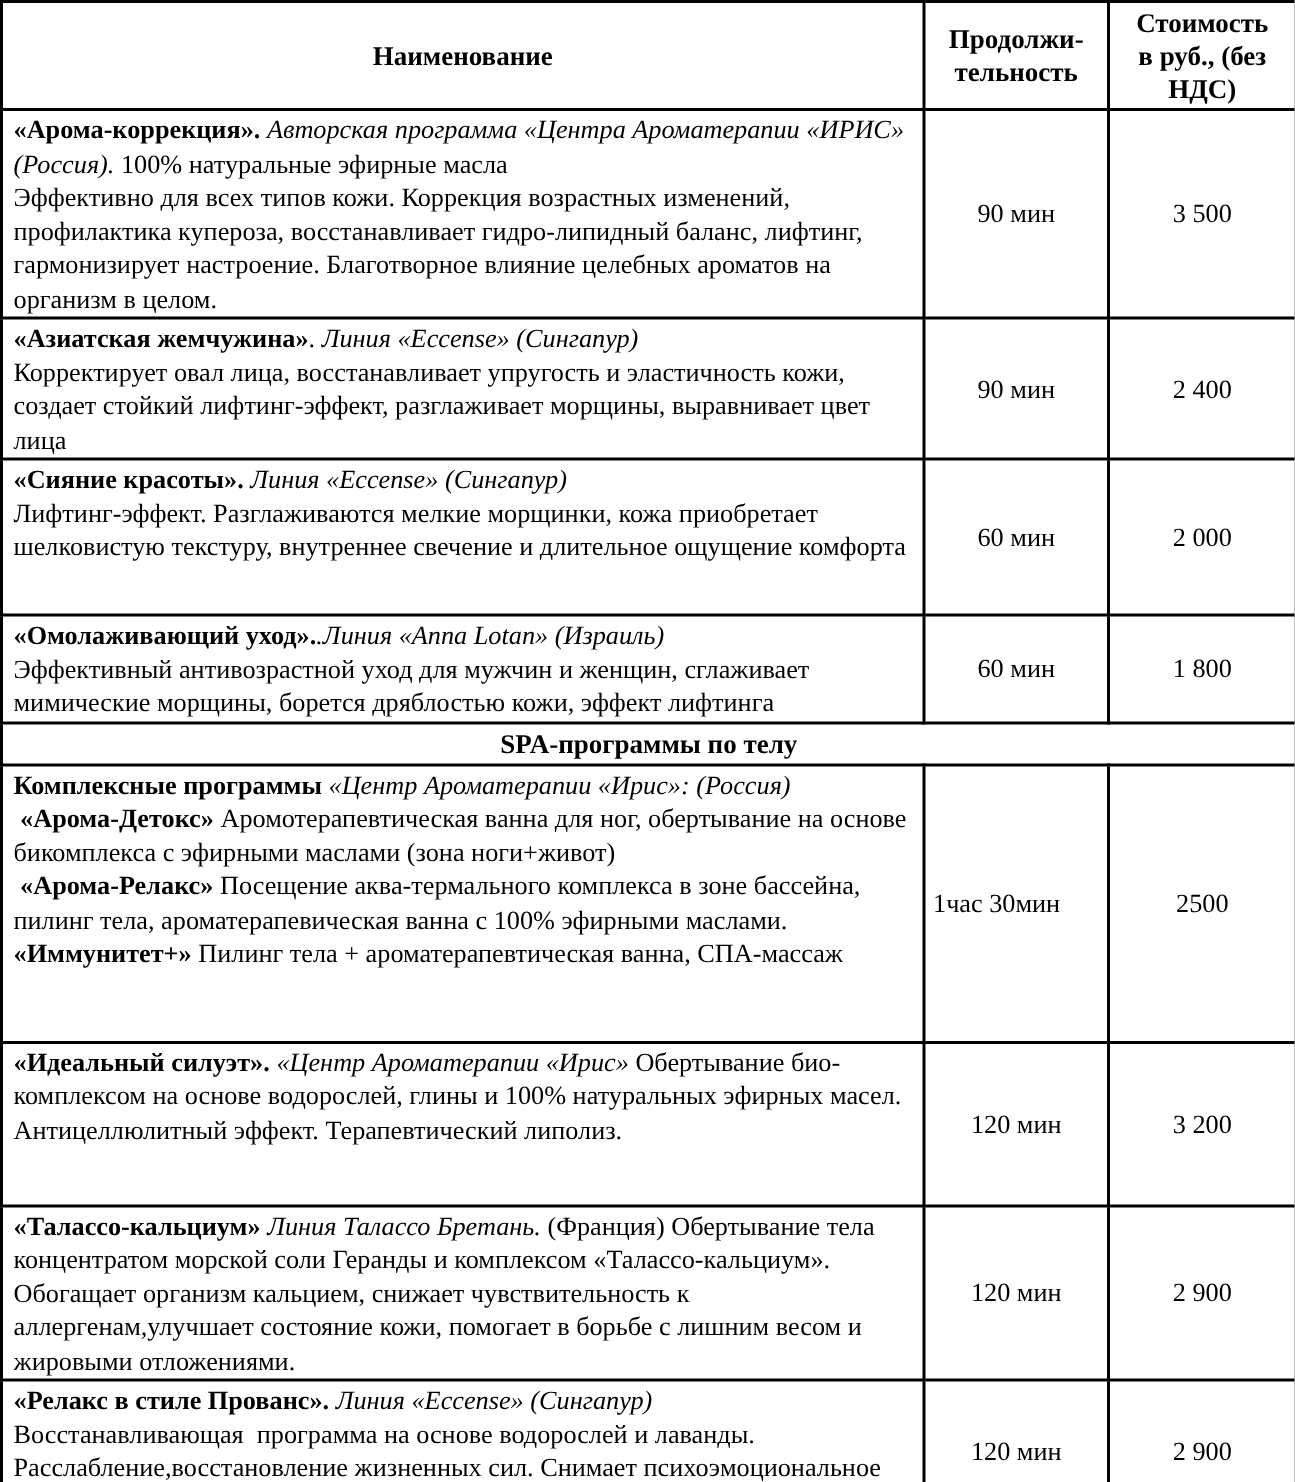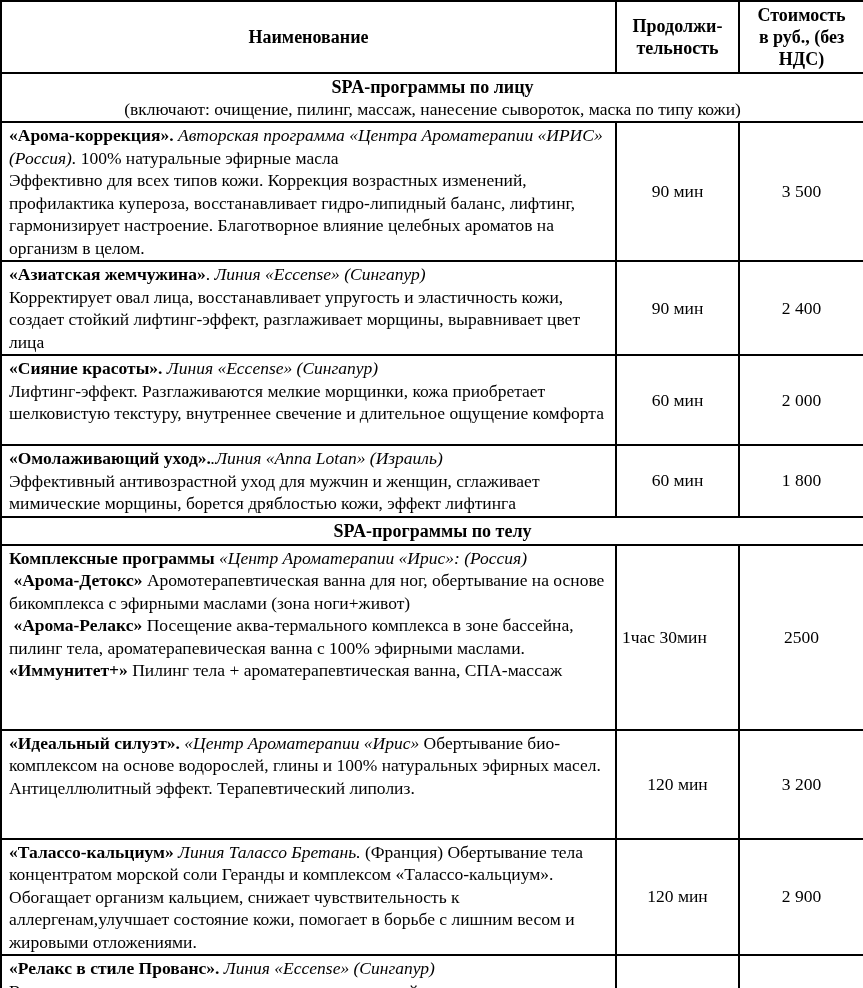"SPA-программы по лицу" tr { html: <tr> <td> <div>SPA-программы по лицу</div> <div>(включают: очищение, пилинг, массаж, нанесение сывороток, маска по типу кожи)</div> </td> </tr> -> none }
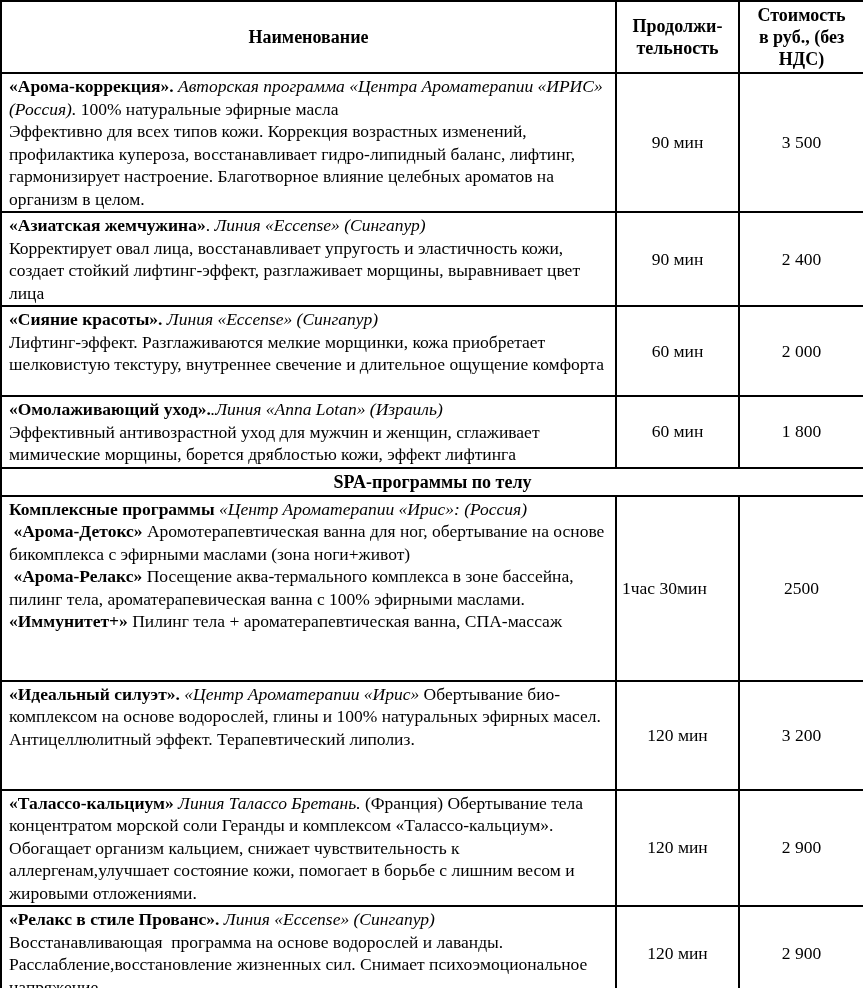"«Сияние красоты». Линия «Eccense»" tr { height: 90px -> 104px }
